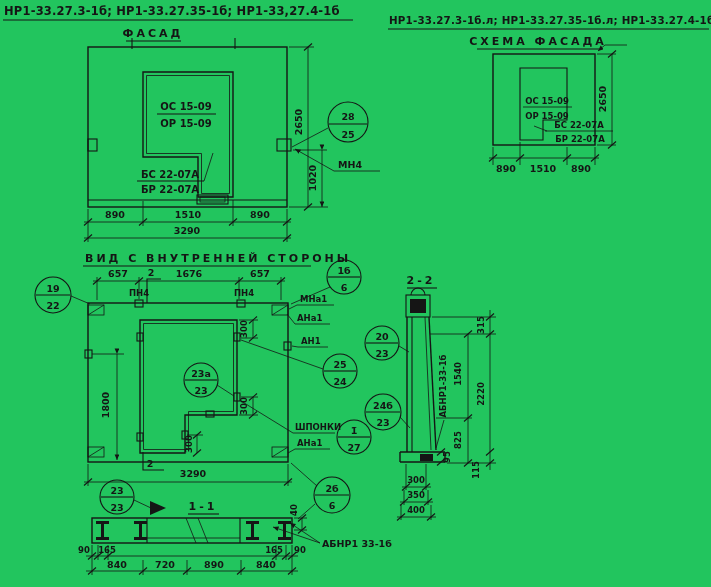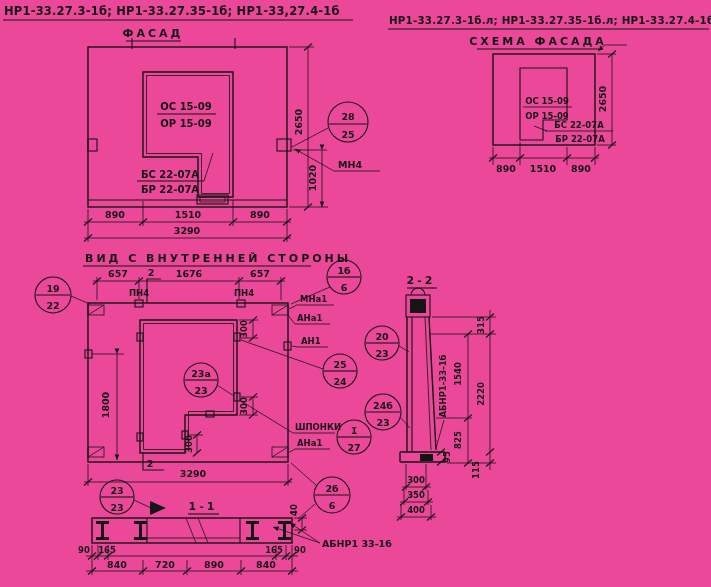"НР1-33.27.3-1б; НР1-33.27.35-1б;" .sheet { background: #ec4899 -> #22c55e }
